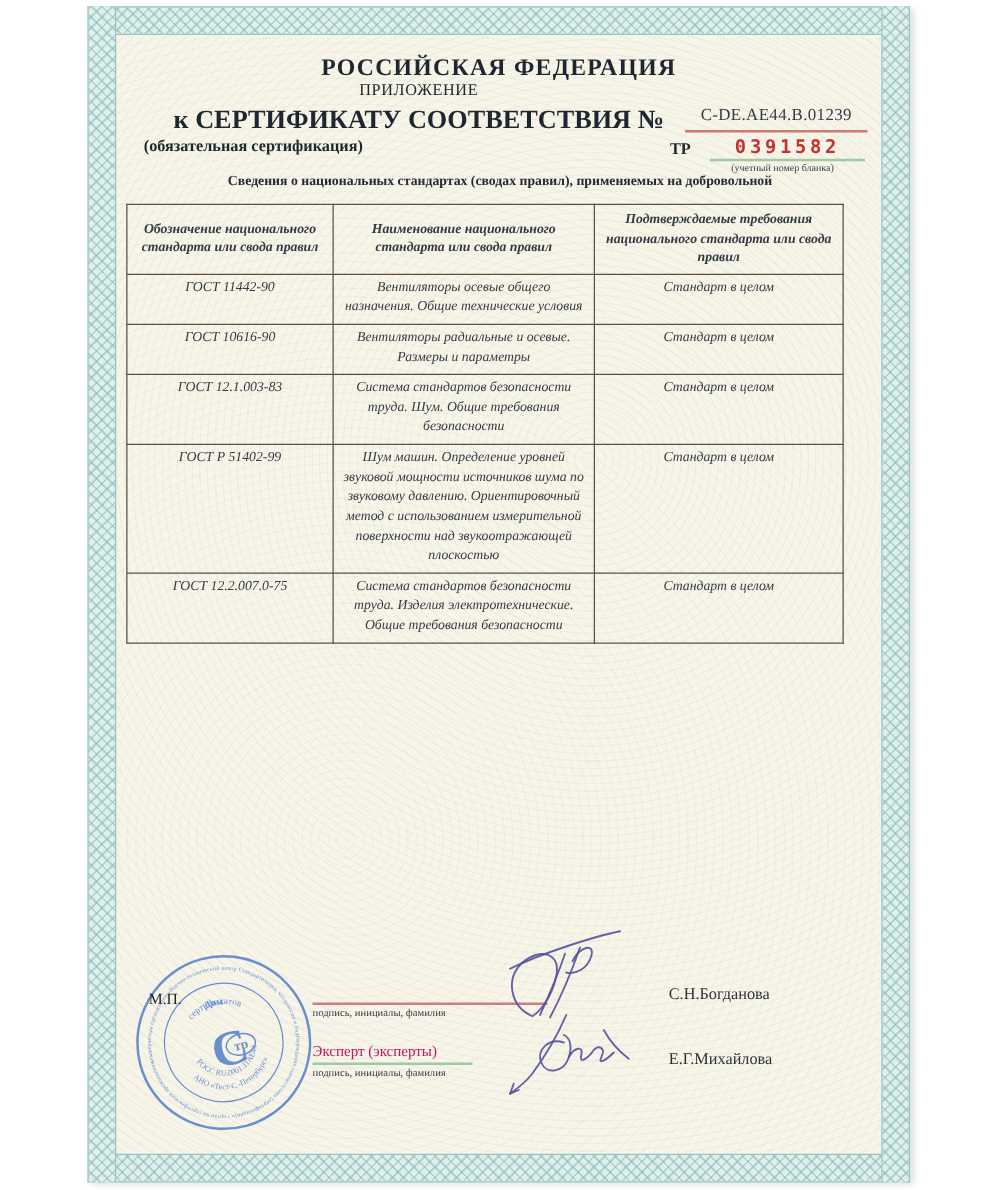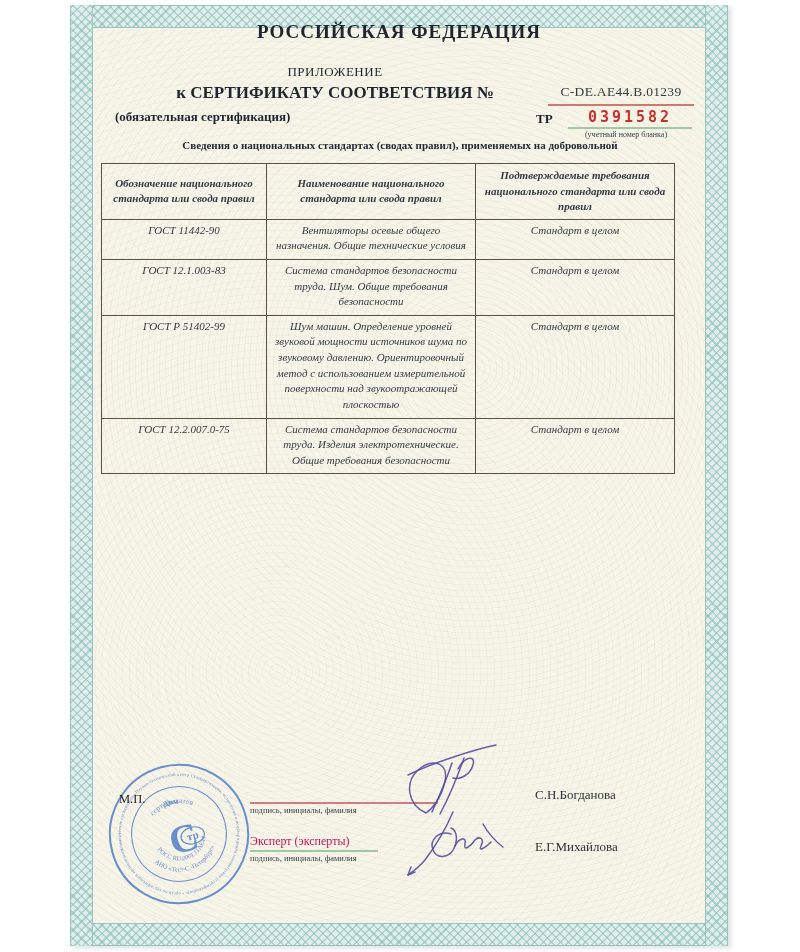"РОССИЙСКАЯ ФЕДЕРАЦИЯ" .country-title { top: 21px -> 44px }
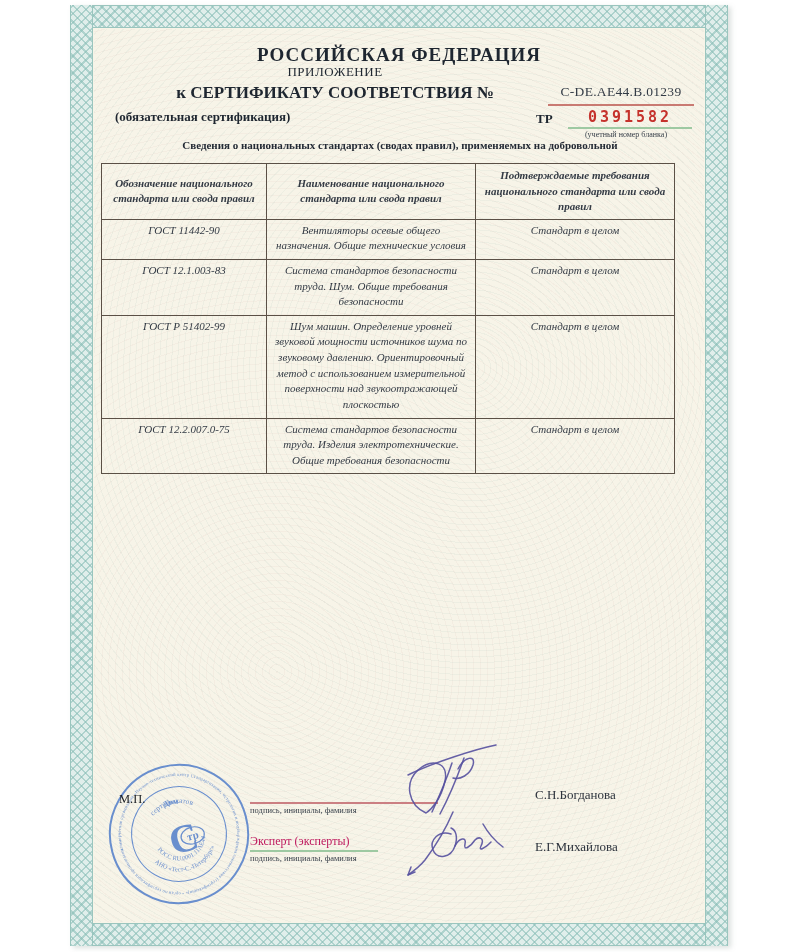"к СЕРТИФИКАТУ СООТВЕТСТВИЯ №" .to-cert { font-size: 17px -> 21px }
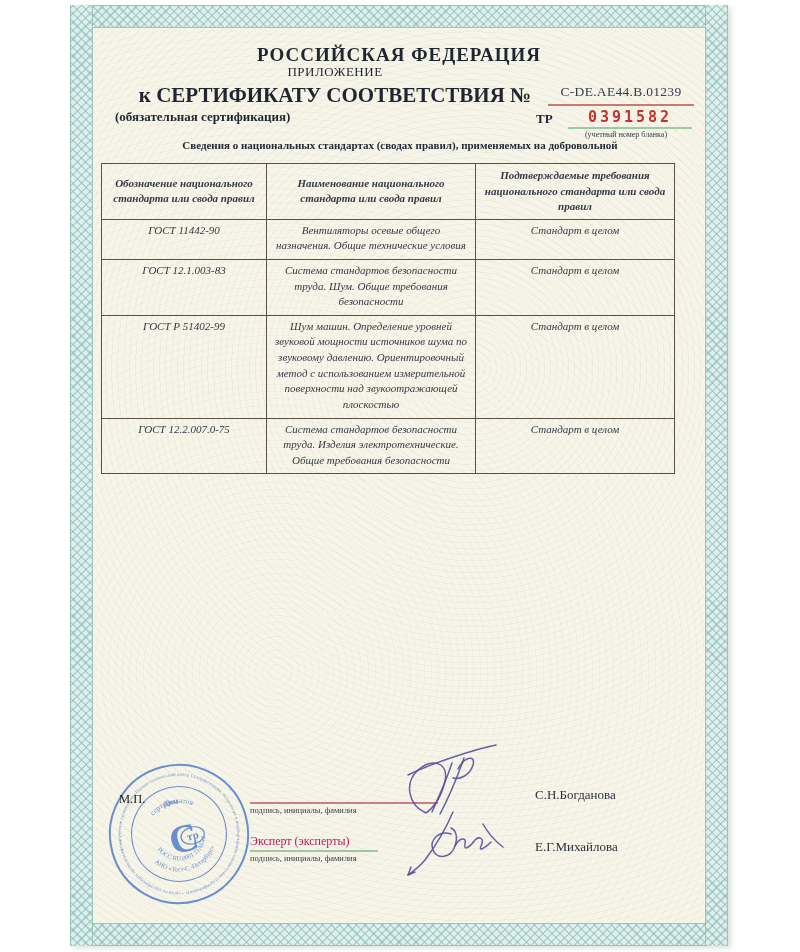"ГОСТ 10616-90" tr { html: none -> <tr> <td>ГОСТ 10616-90</td> <td>Вентиляторы радиальные и осевые. Размеры и параметры</td> <td>Стандарт в целом</td> </tr> }
